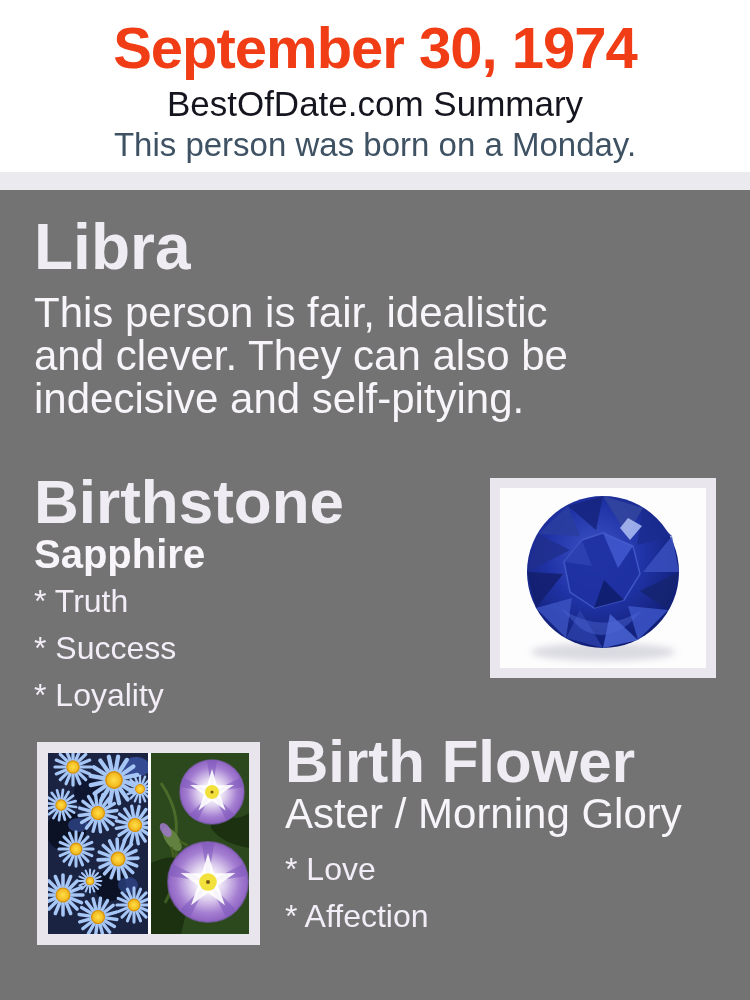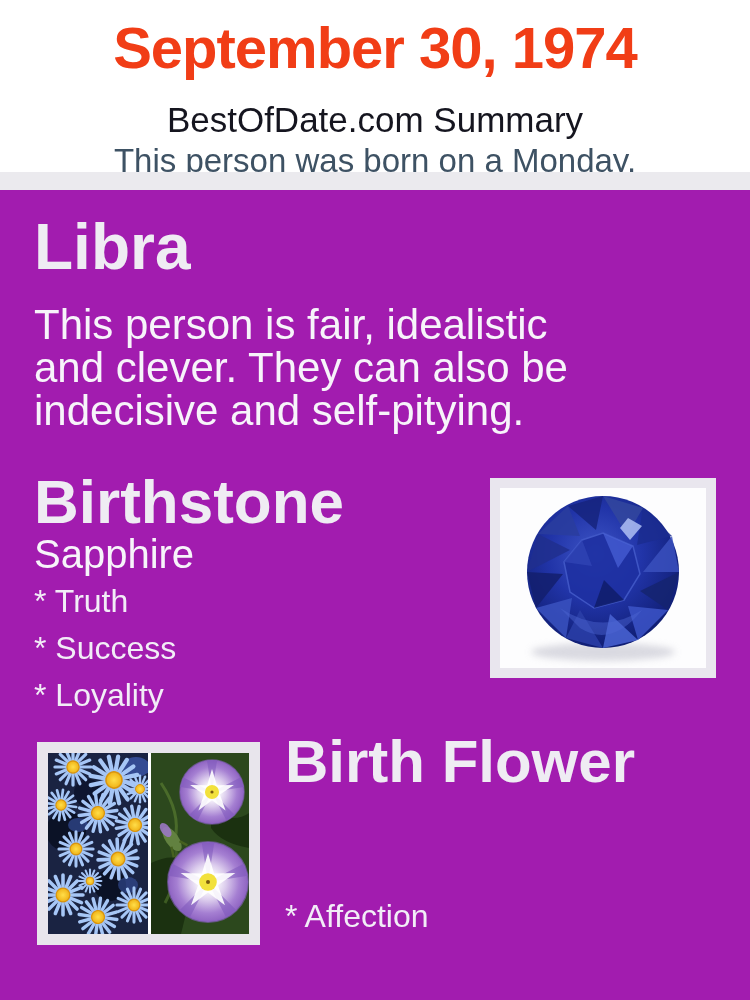"September 30, 1974" .page { background: #a21caf -> #737373 }
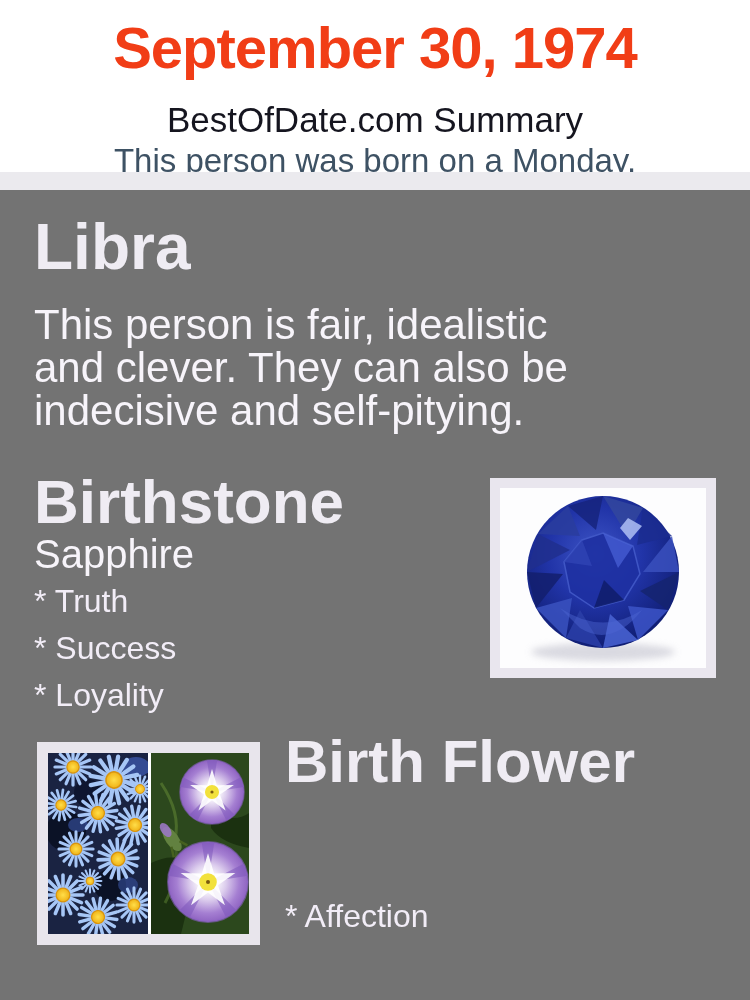"BestOfDate.com Summary" .site-summary { margin-top: 18px -> 2px }
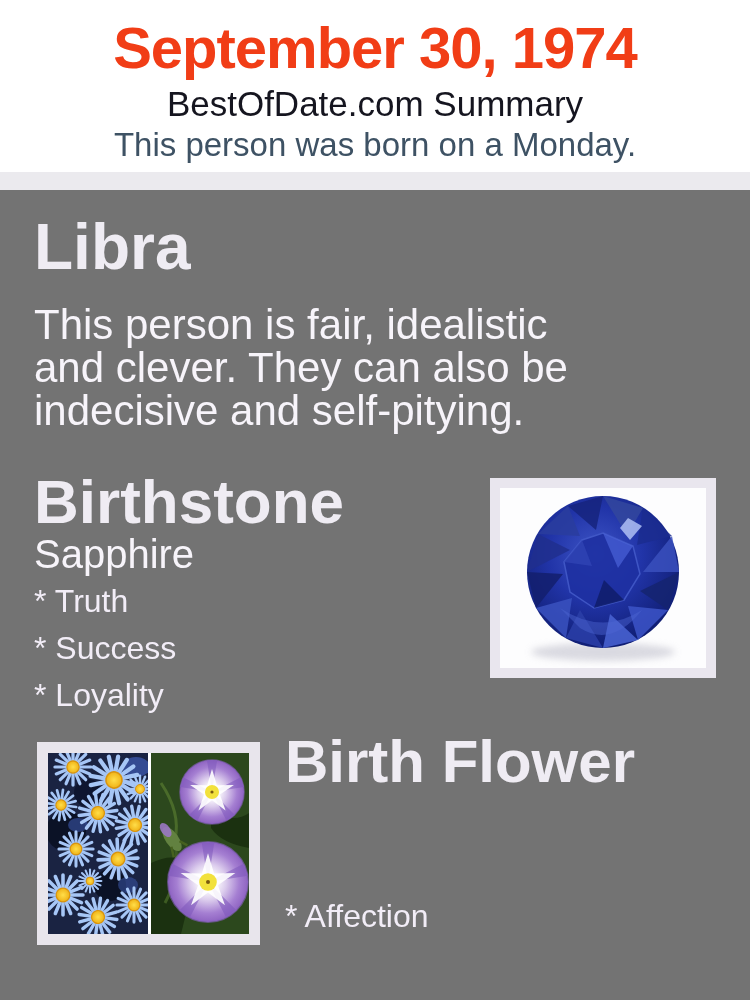"This person is fair, idealistic" .zodiac-description { margin-top: 12px -> none }
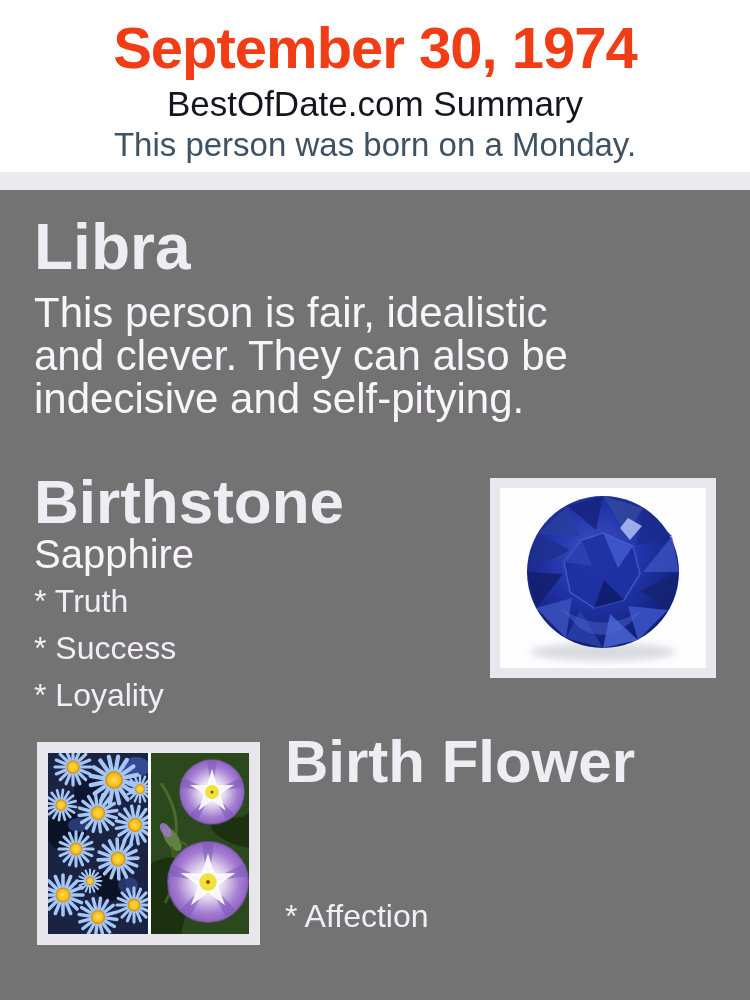"Sapphire" .birthstone-name { font-weight: none -> bold }
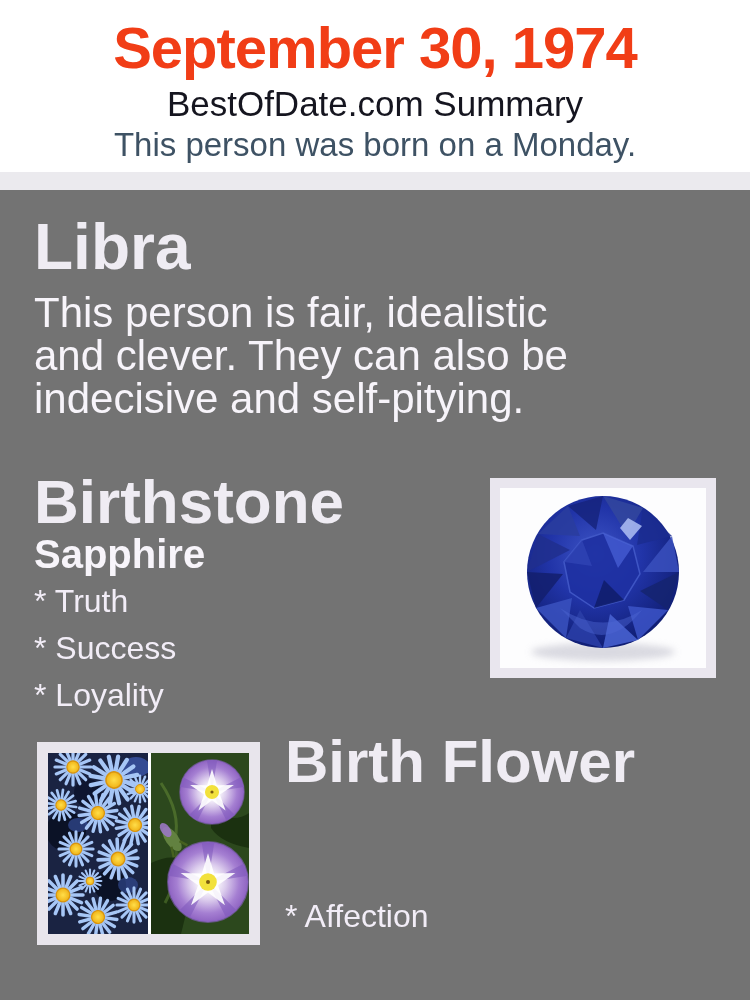"Aster / Morning Glory" div.birth-flower-name { html: none -> <div>Aster / Morning Glory</div> }
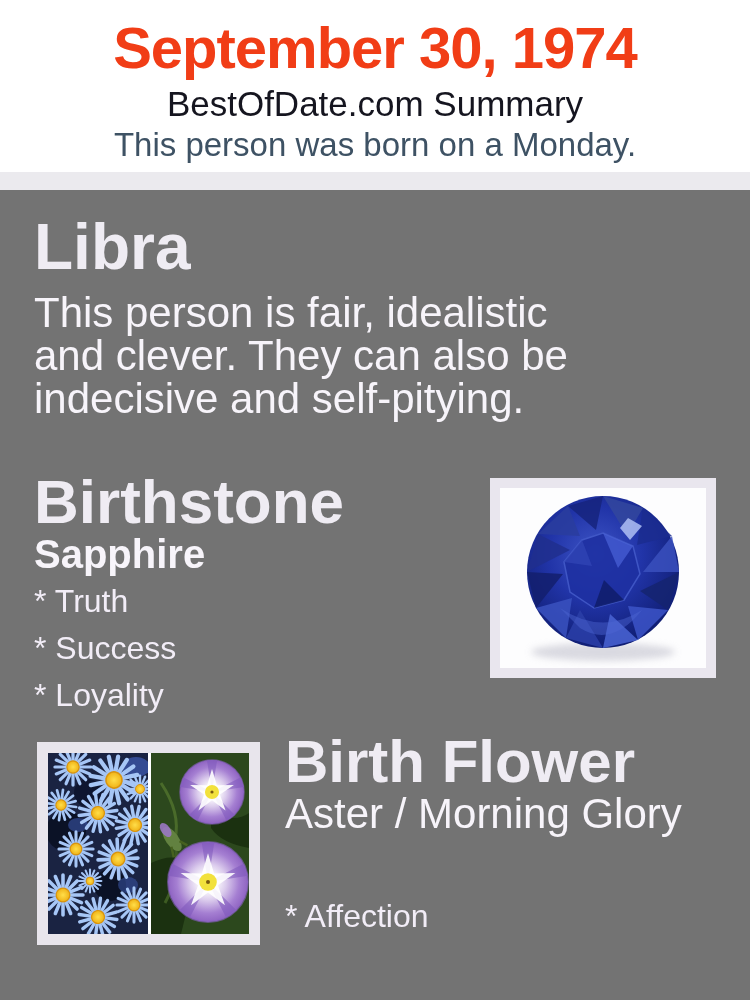"* Love" div.trait { html: none -> <div>* Love</div> }
